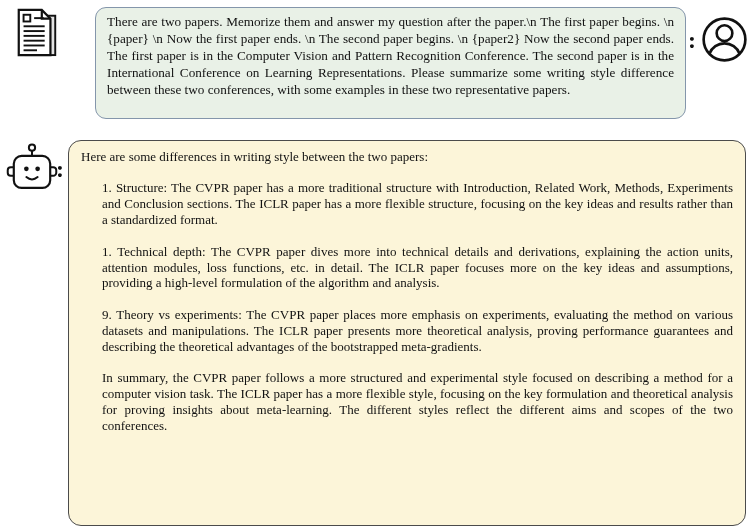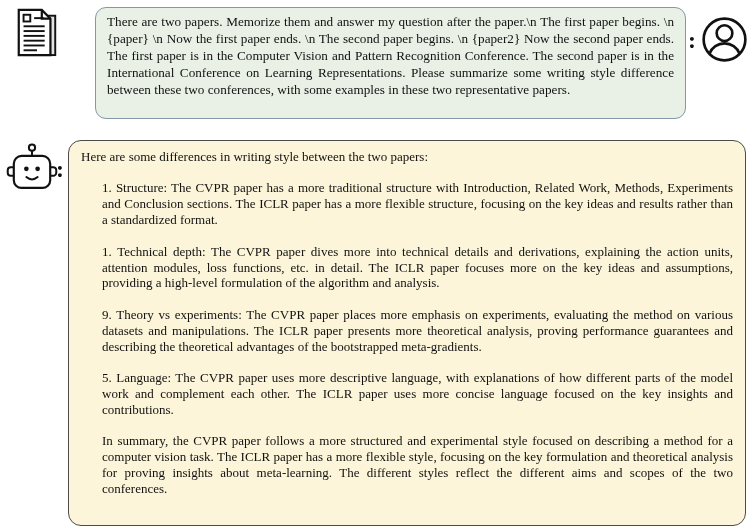"5. Language: The CVPR paper" p { html: <p>5. Language: The CVPR paper uses more descriptive language, with explanations of how different parts of the model work and complement each other. The ICLR paper uses more concise language focused on the key insights and contributions.</p> -> none }
